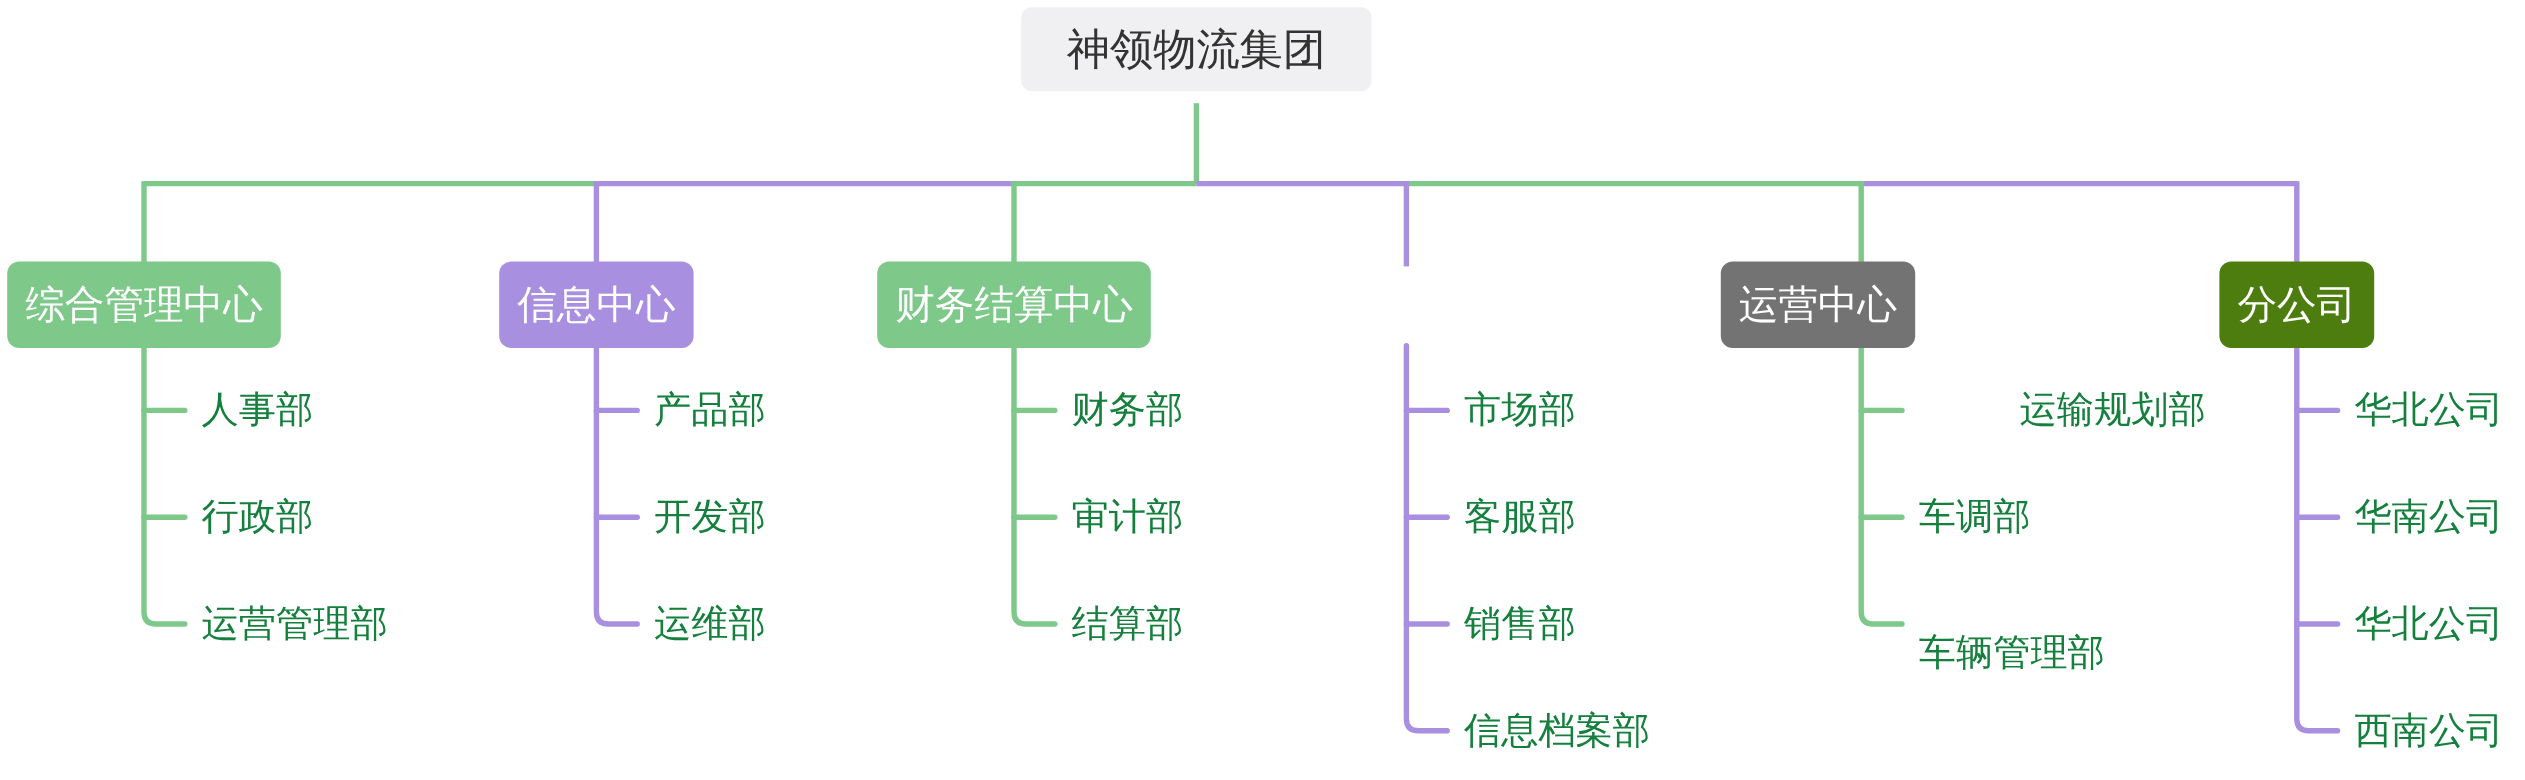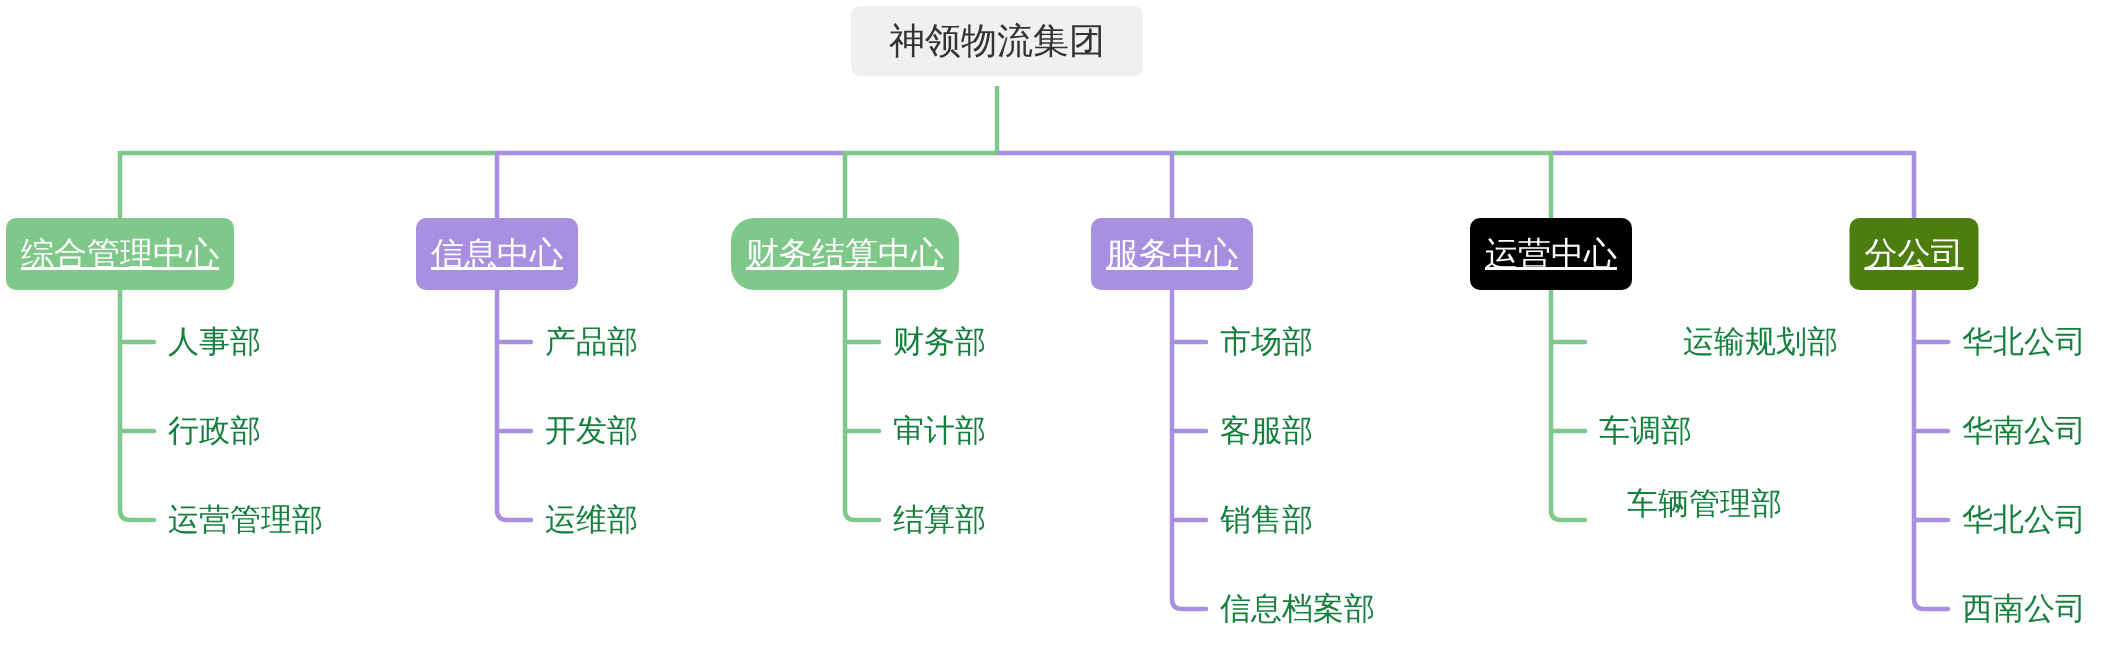"综合管理中心" .branch-node { text-decoration: underline -> none }
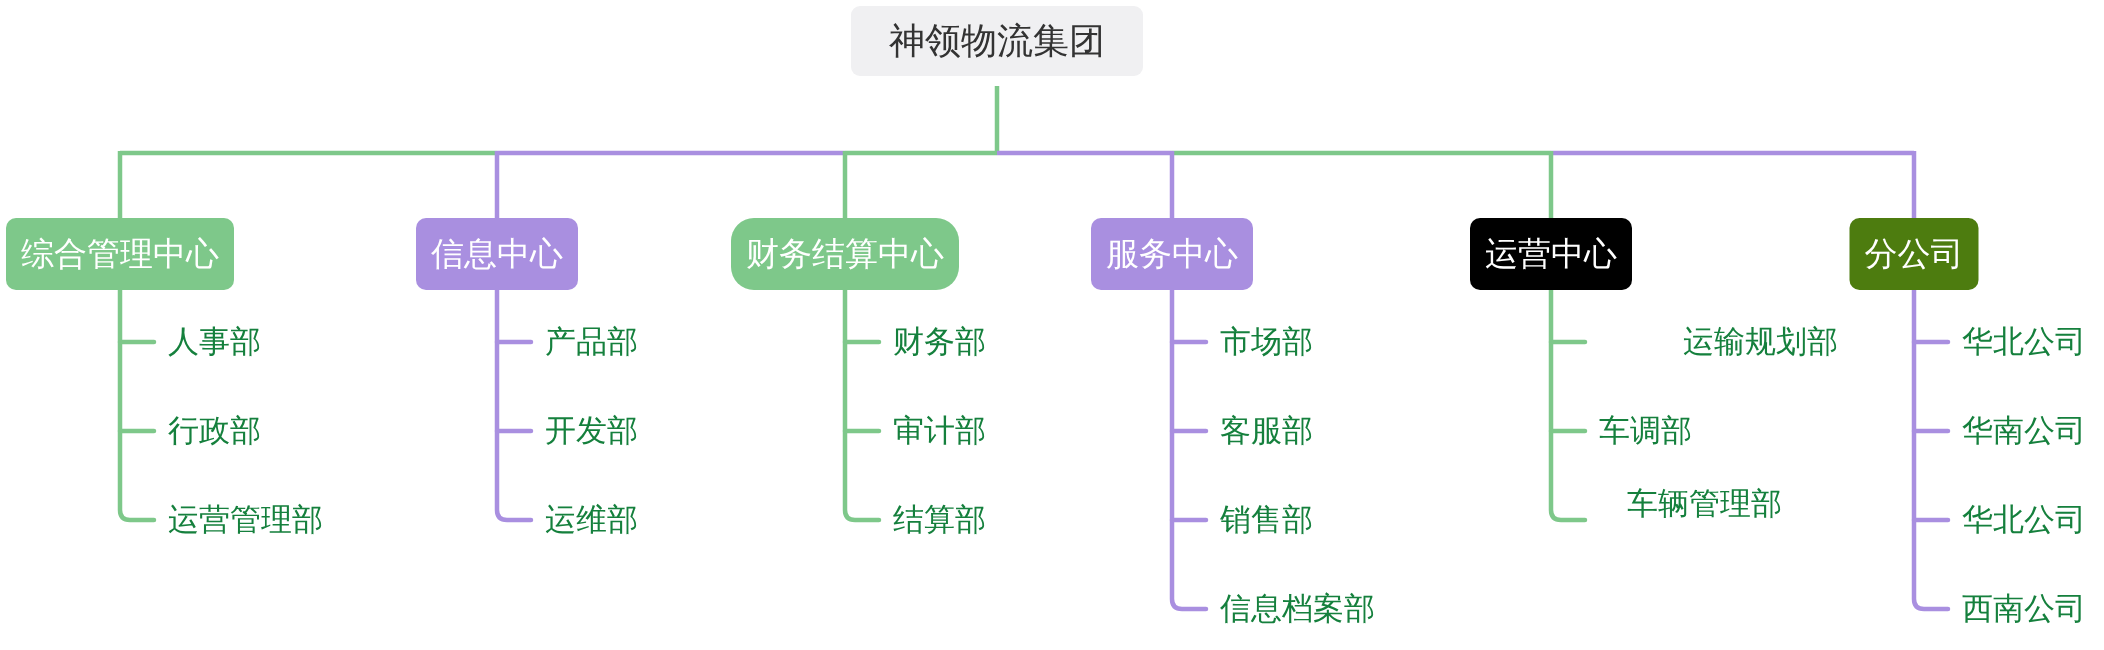"财务结算中心" div.node { border-radius: 23px -> none }
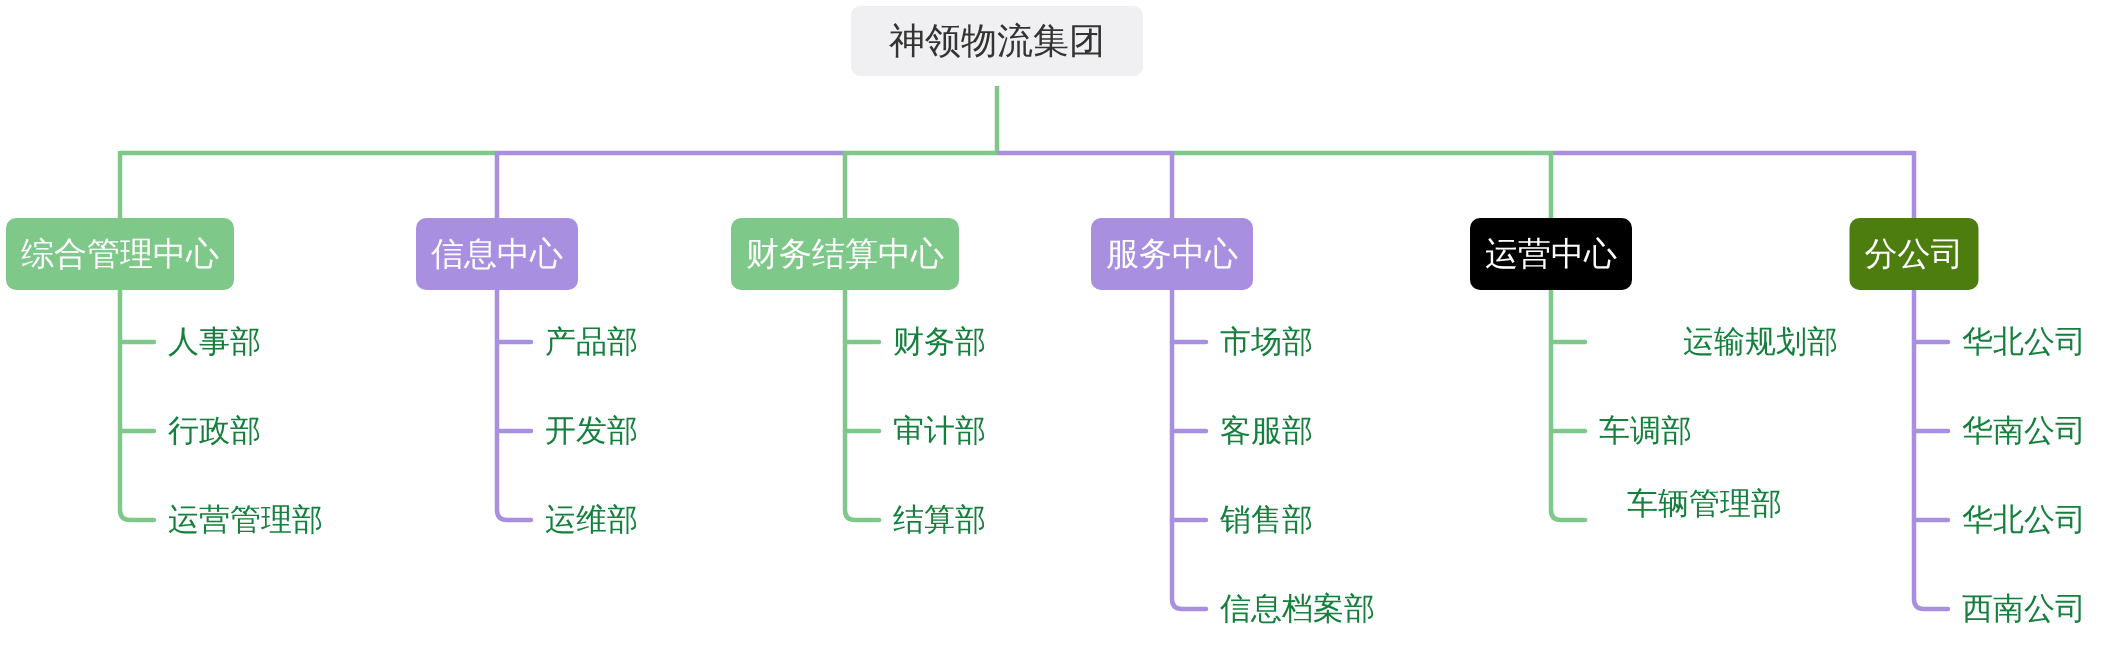"服务中心" div.node { html: <div>服务中心</div> -> none }
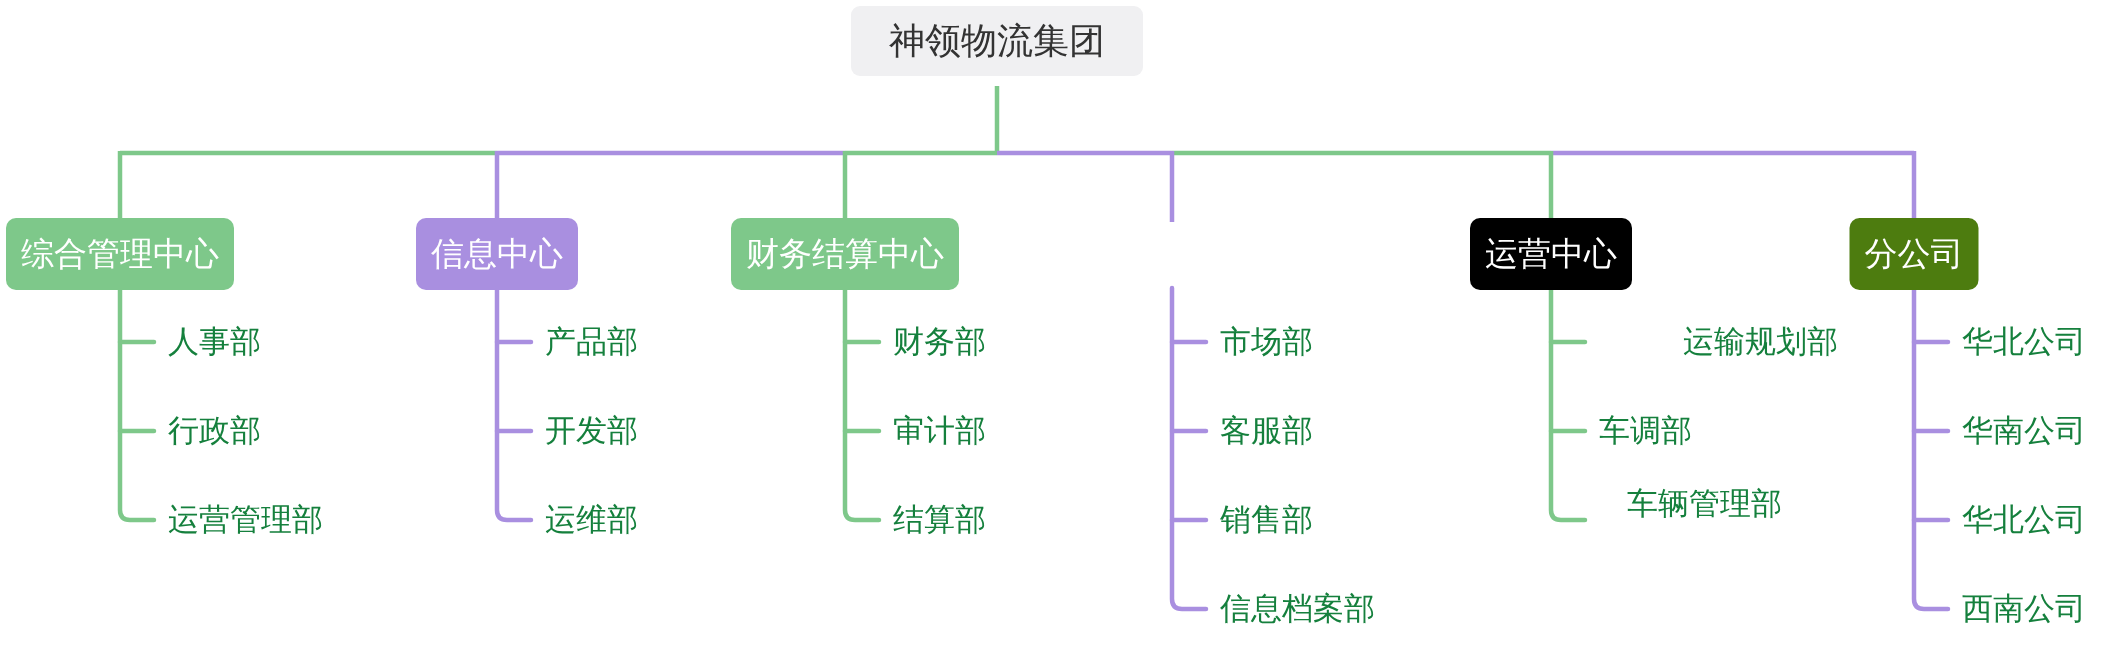"运营中心" div.node { background: #000000 -> #737373; left: 1551px -> 1515px }
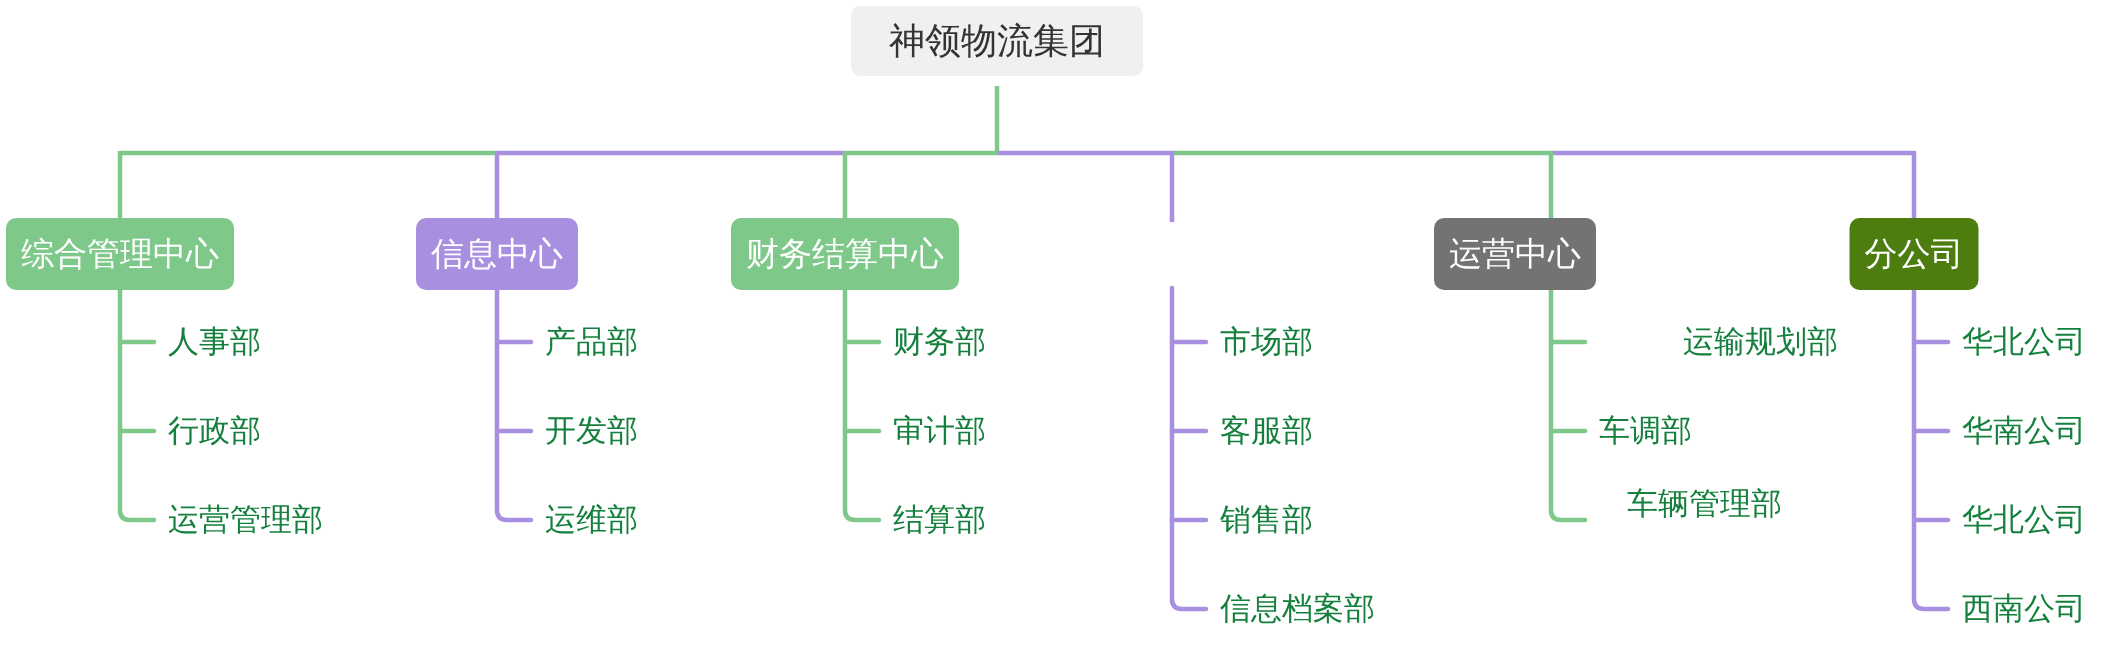"车辆管理部" div.child-node { margin-left: 28px -> none; top: 484px -> 524px }
